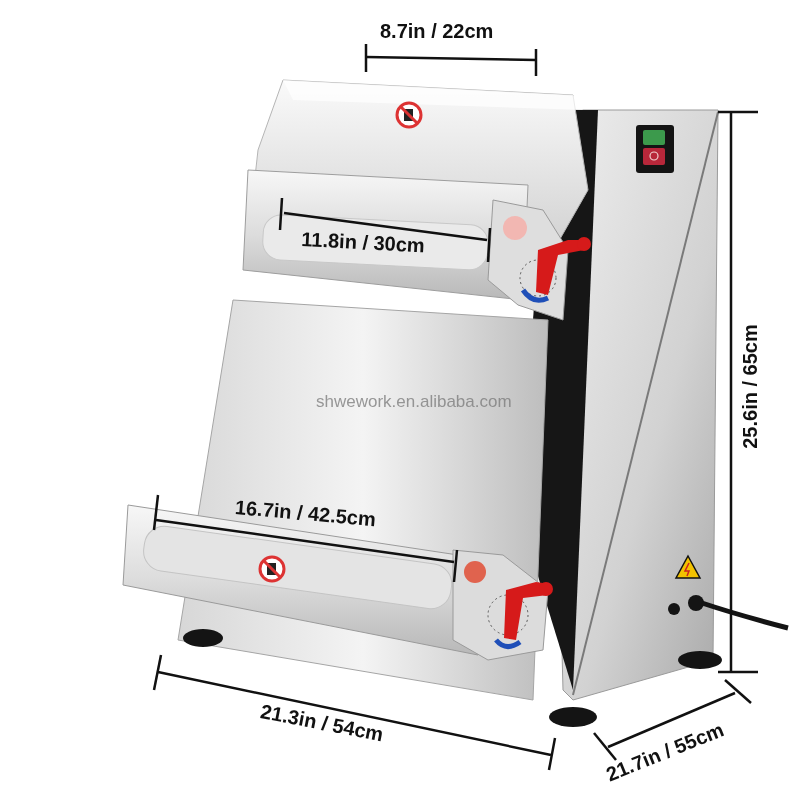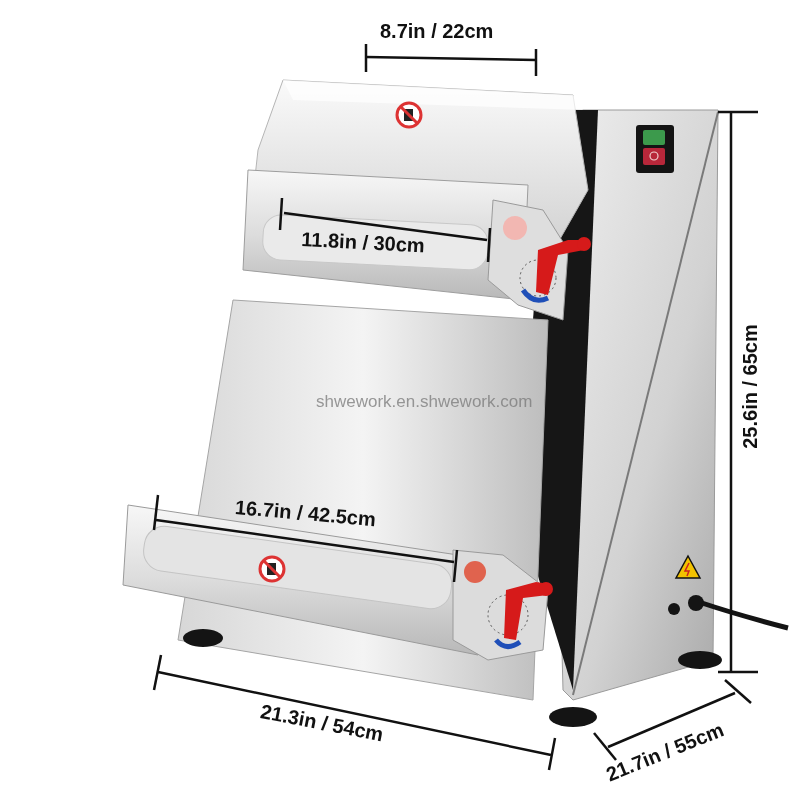"shwework.en.shwework.com" div.watermark { text: shwework.en.shwework.com -> shwework.en.alibaba.com }
